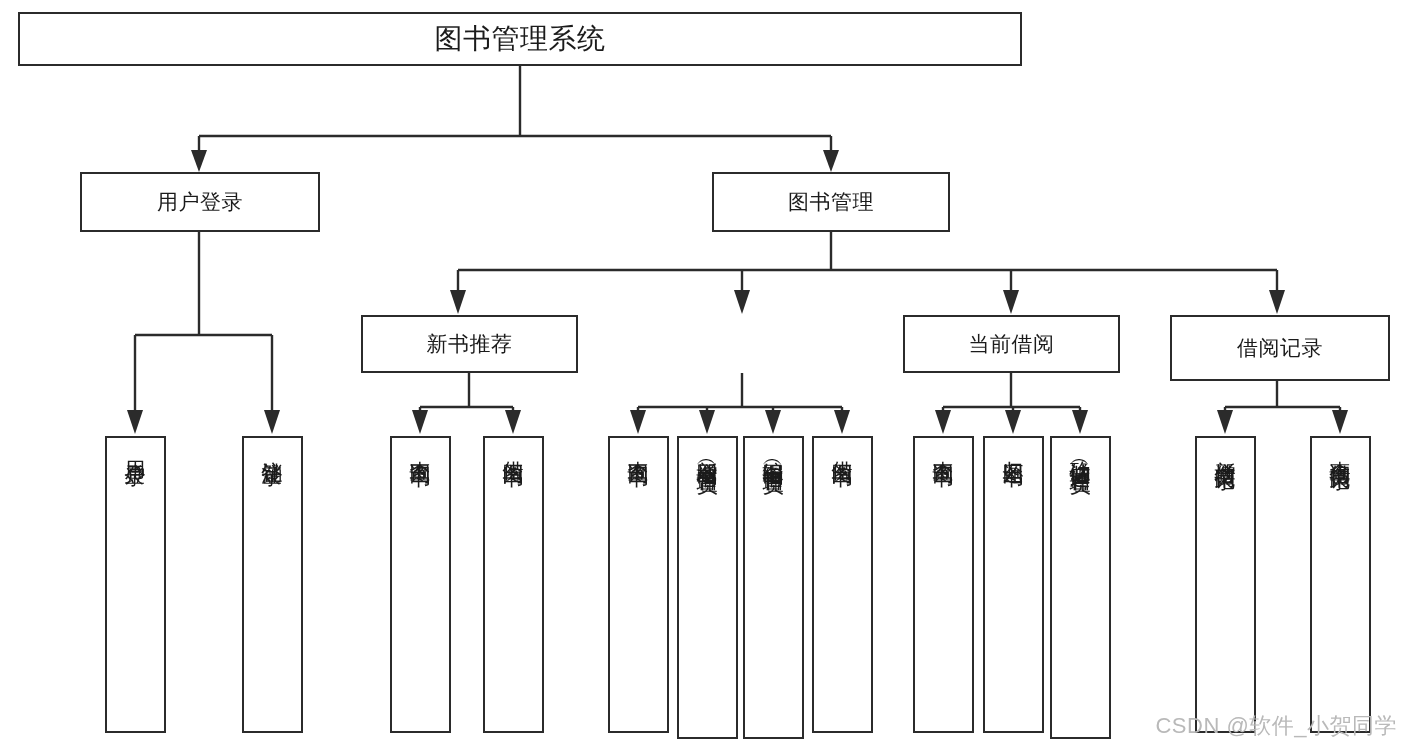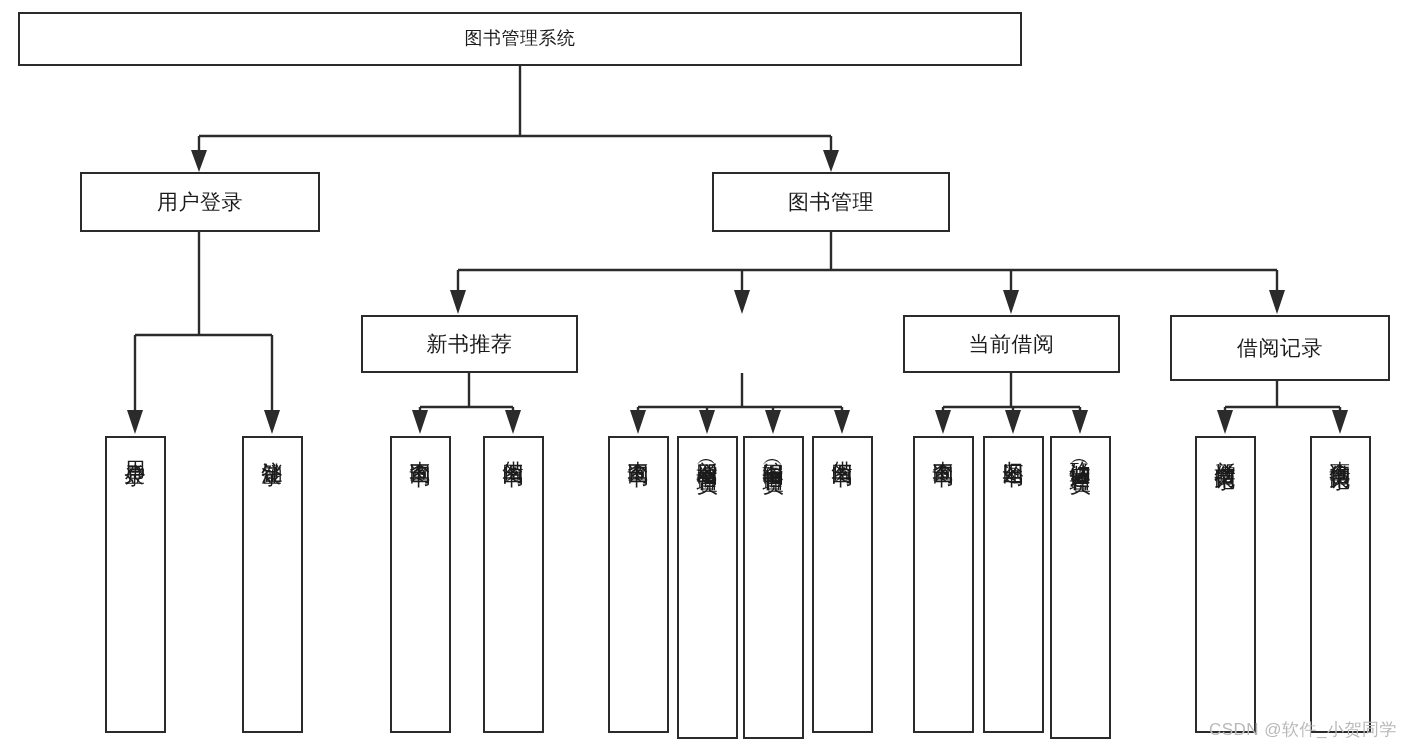"图书管理系统" .node.root .label { font-size: 18px -> 28px }
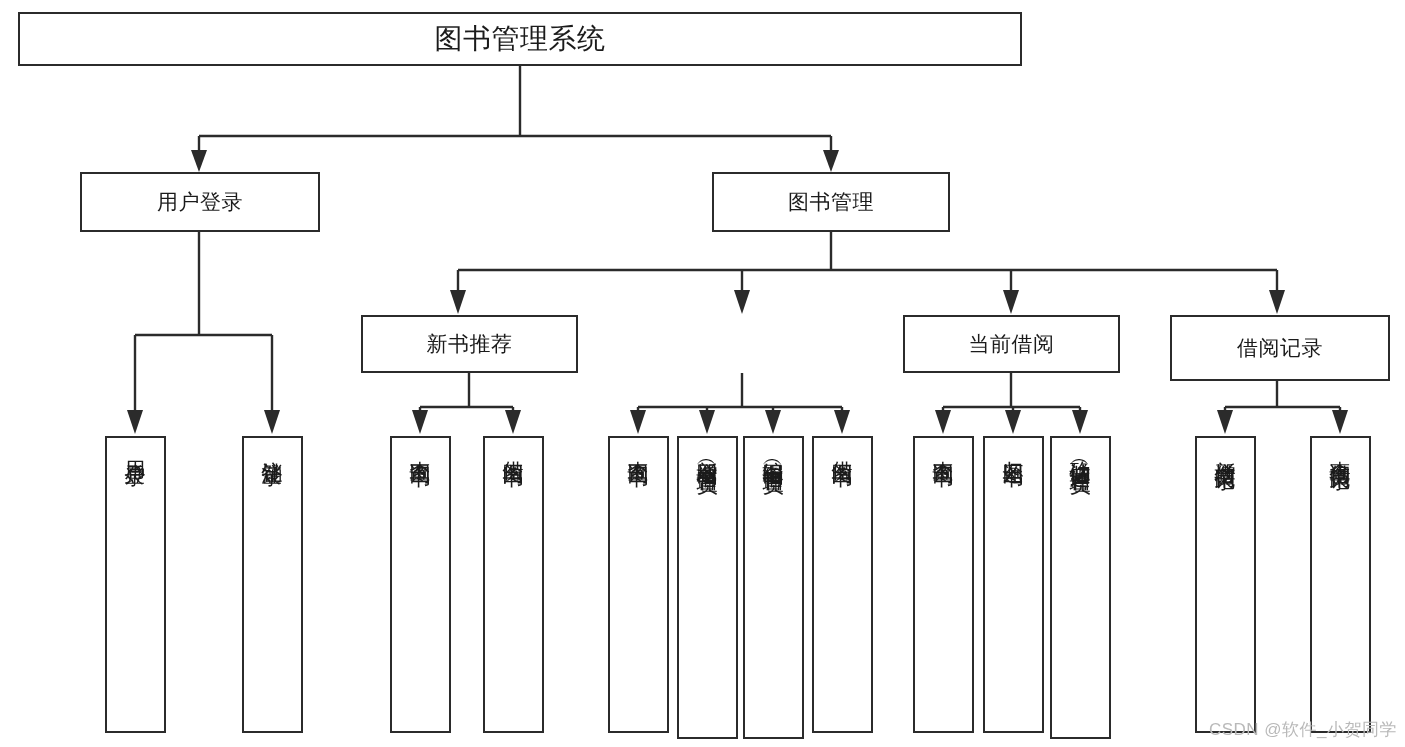"CSDN @软件_小贺同学" #watermark { font-size: 17px -> 22px }
